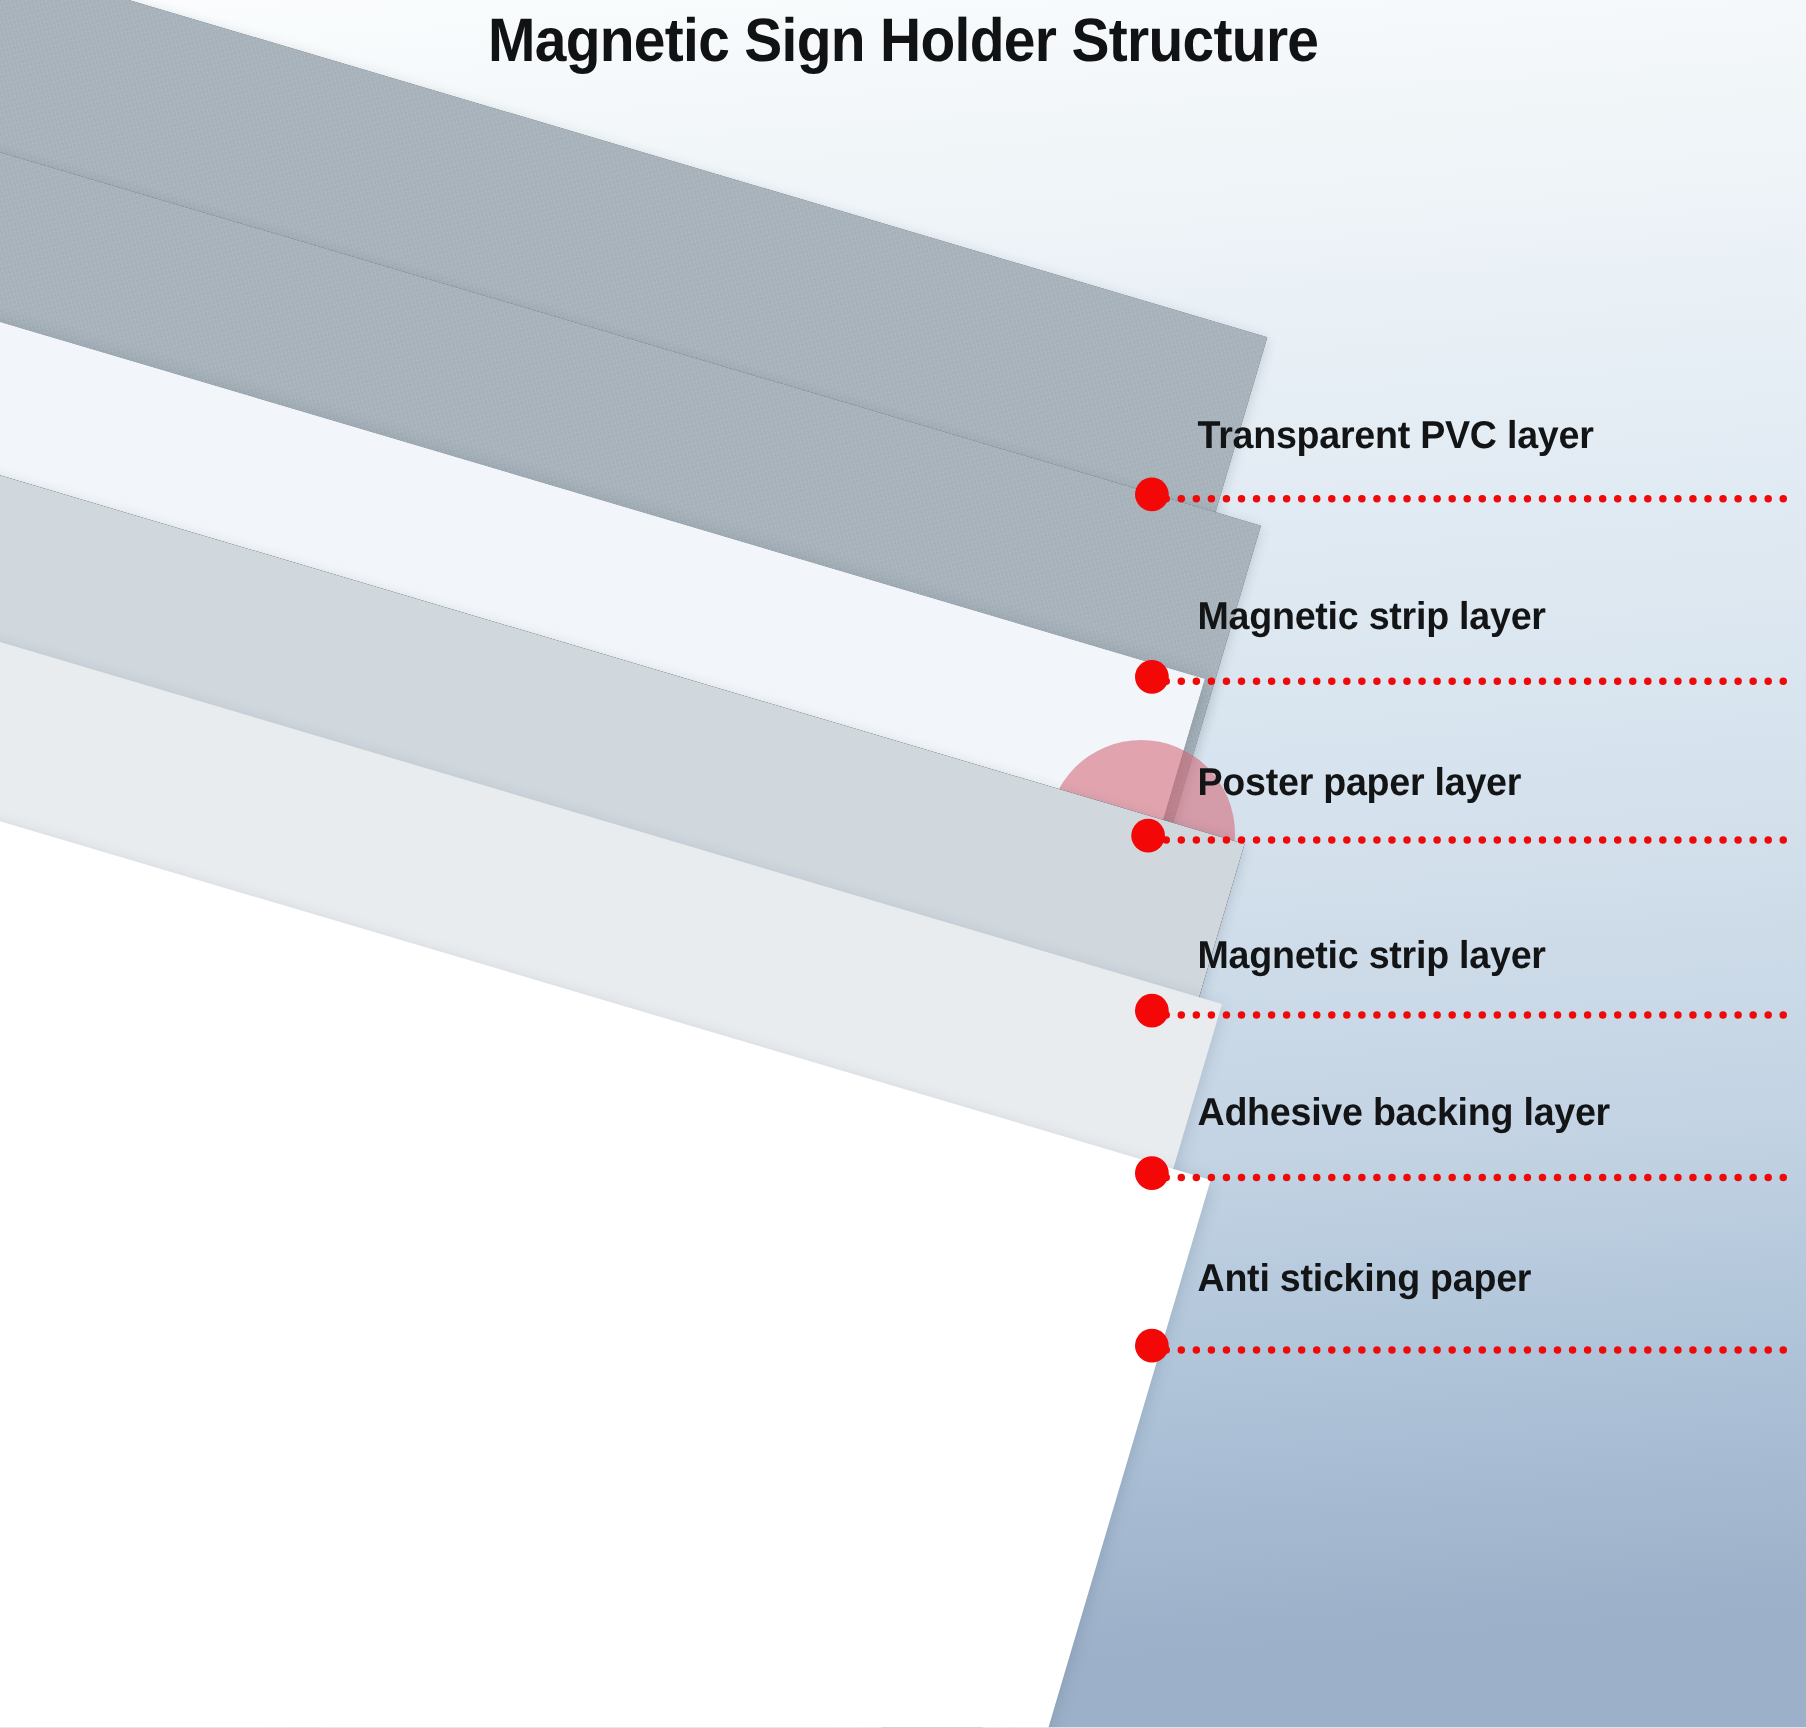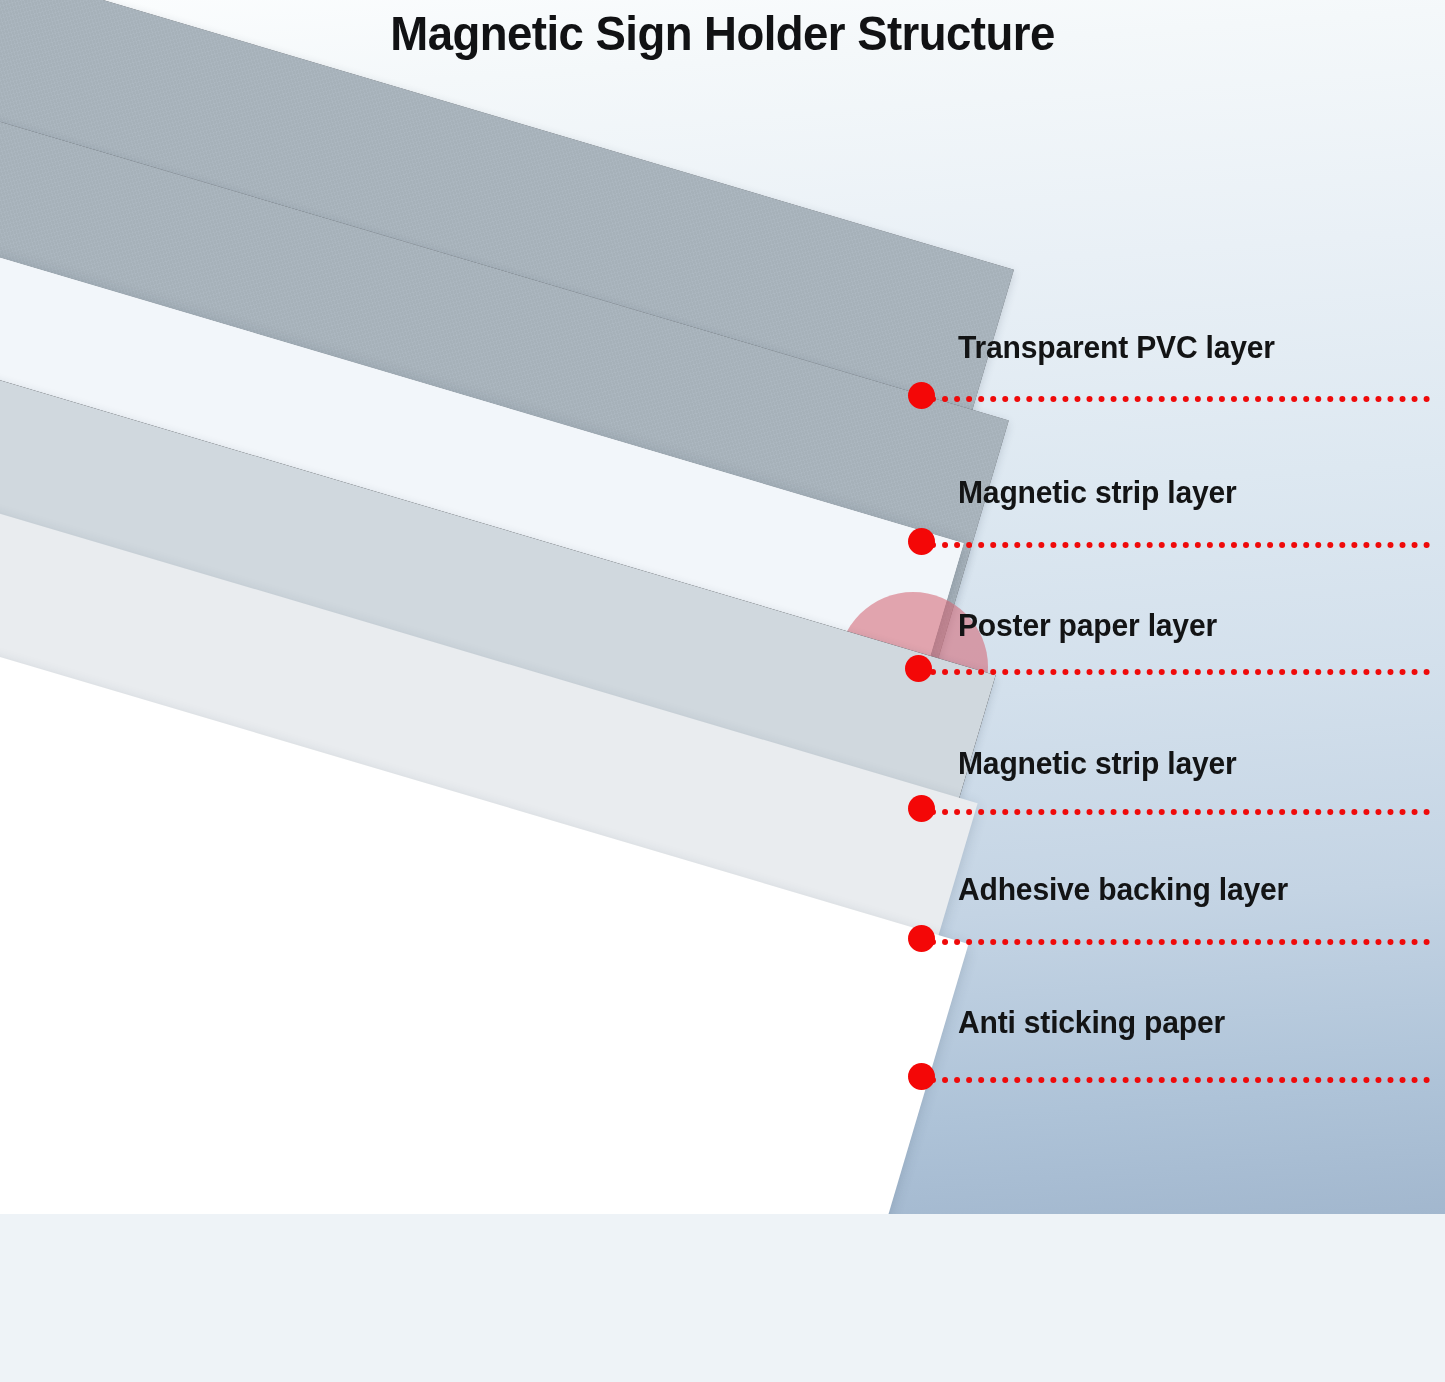"Magnetic Sign Holder Structure" #stage { height: 1214px -> 1382px }
